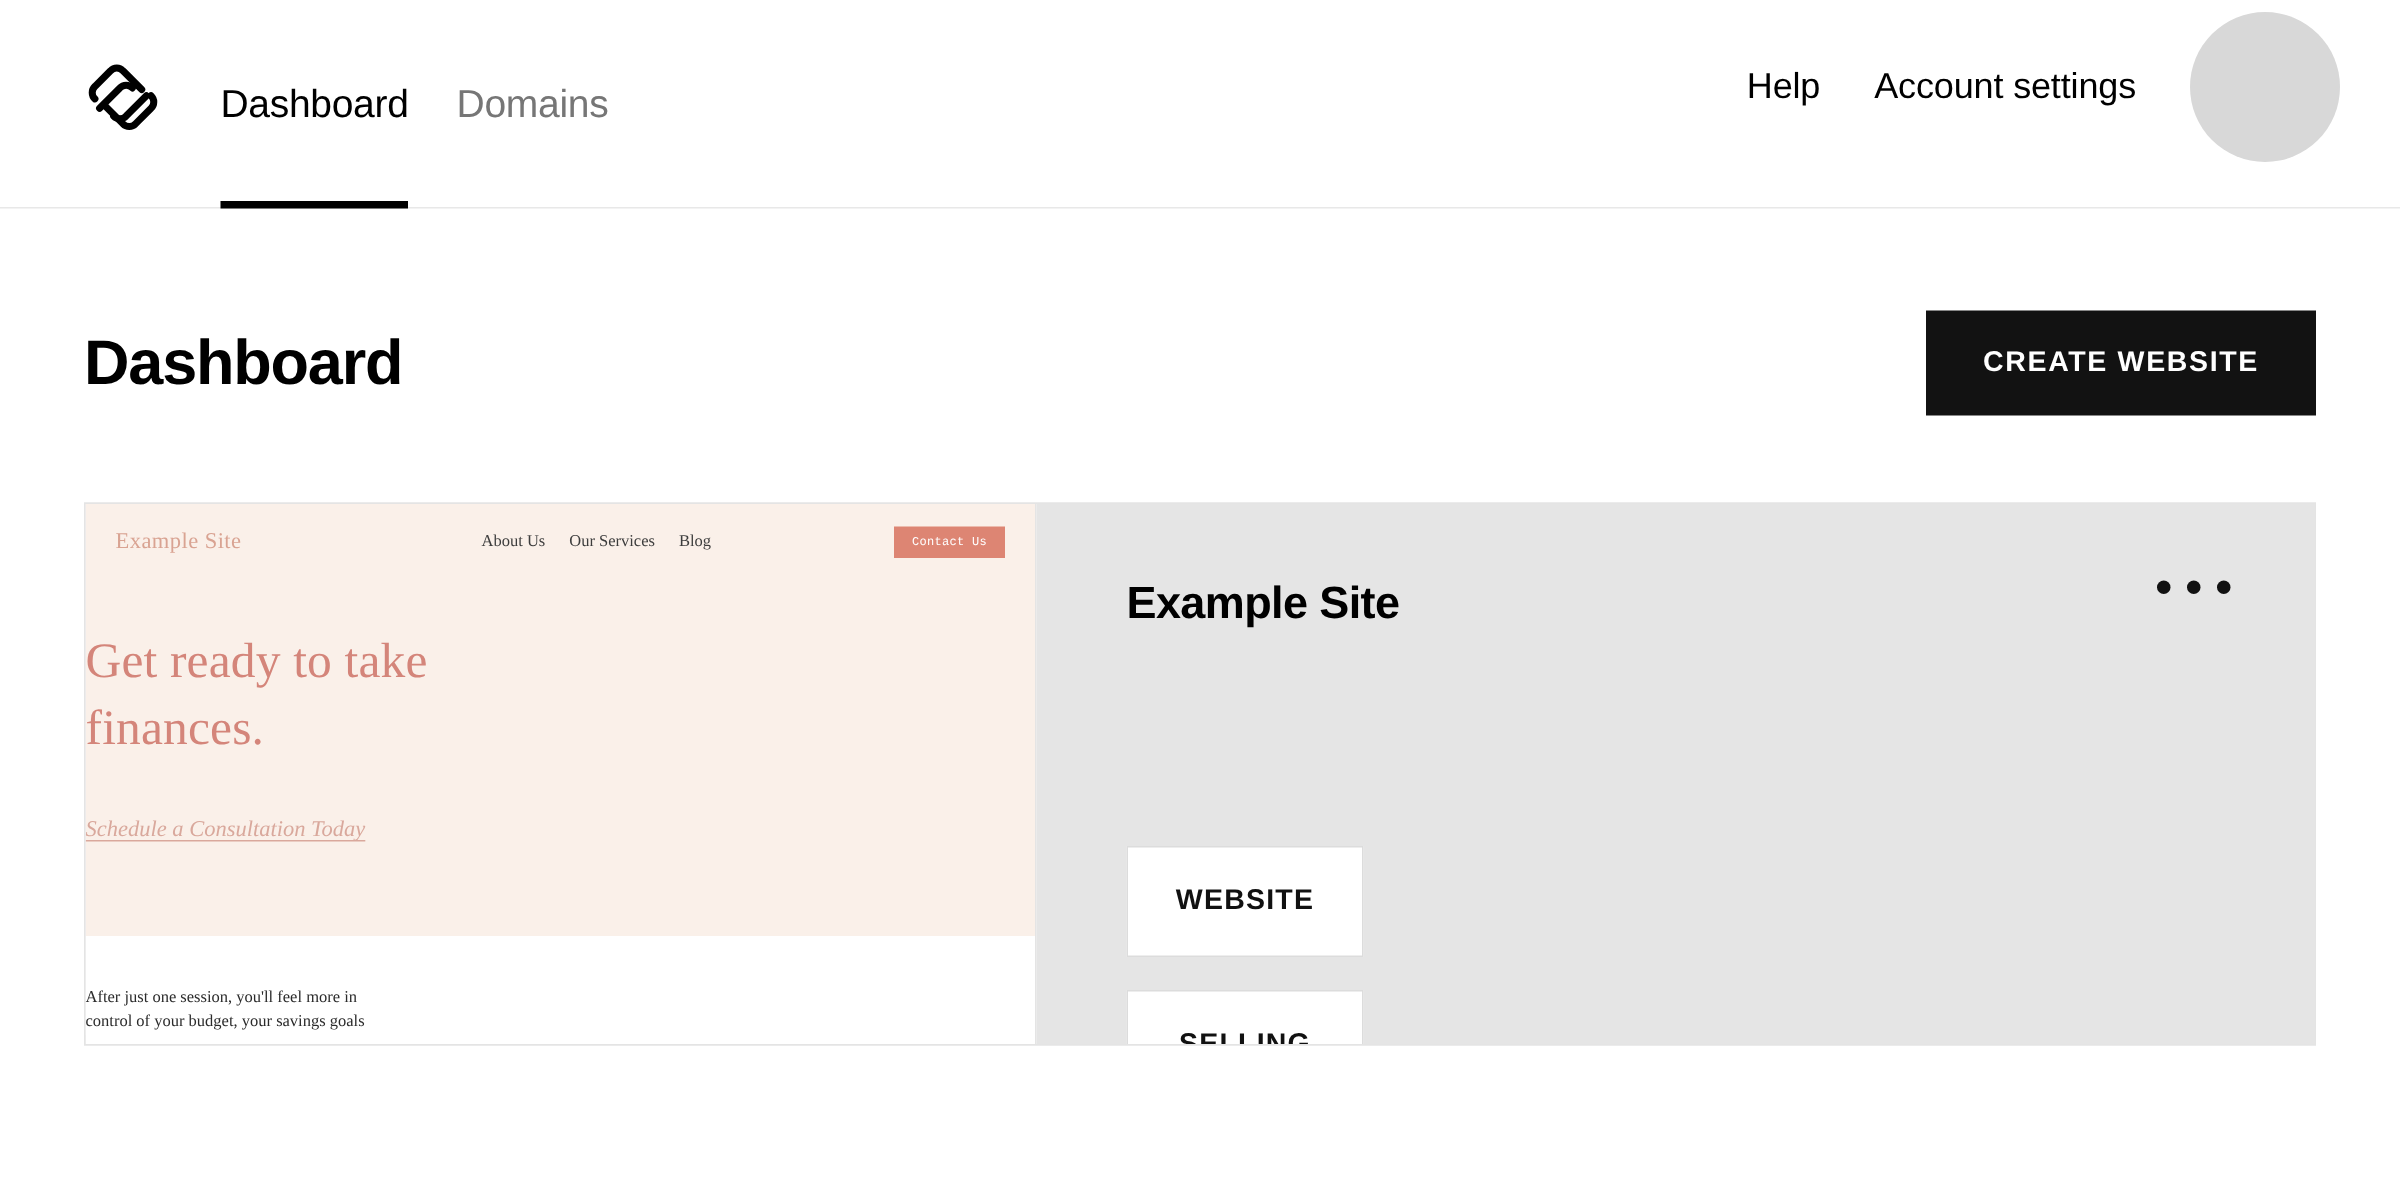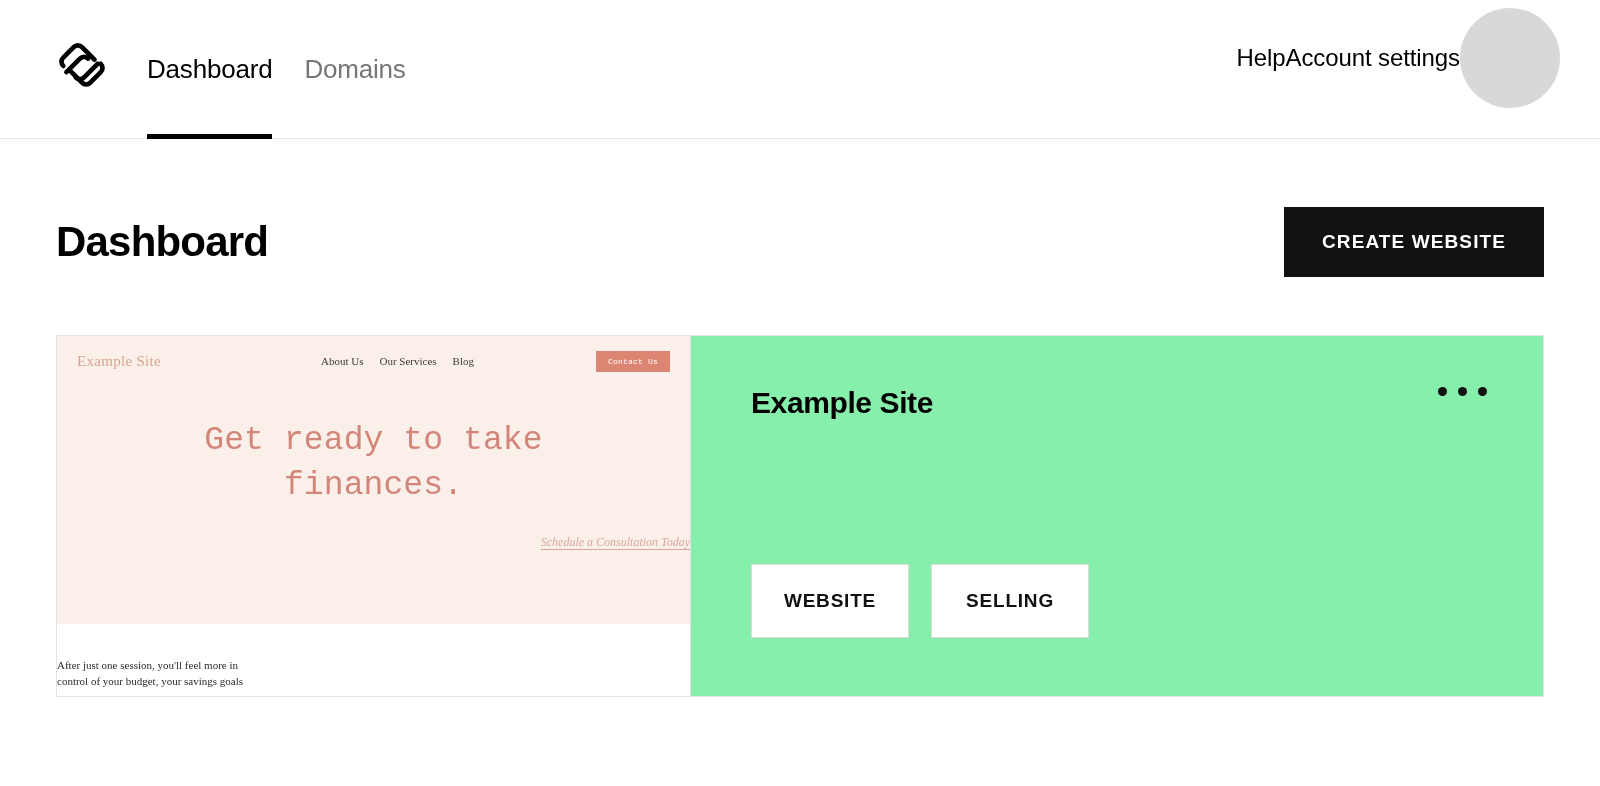"Help" .nav-right { gap: none -> 36px }
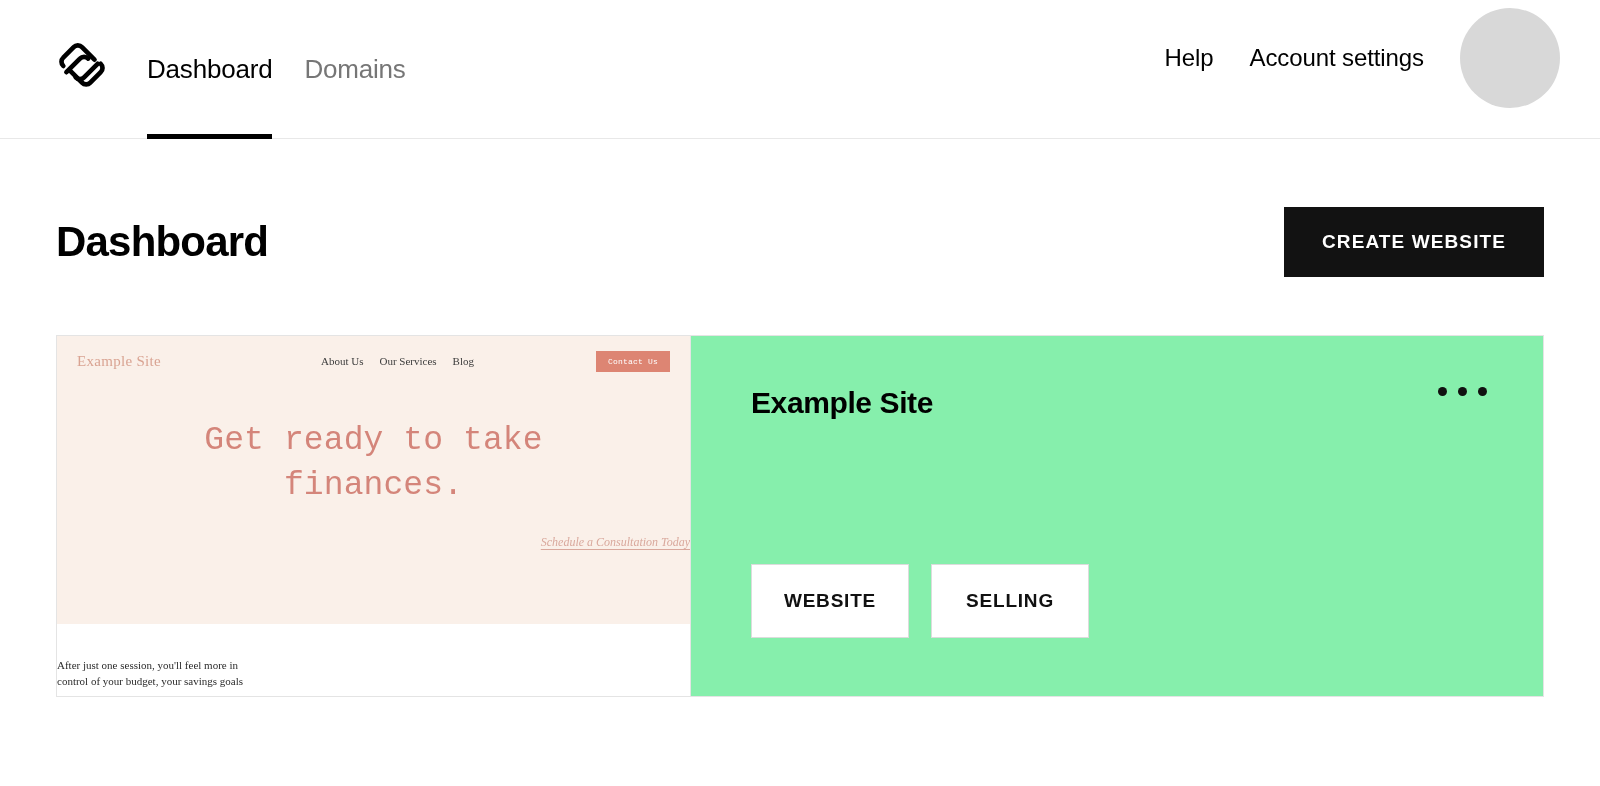"Example Site" .site-card { background: #86efac -> #e5e5e5 }
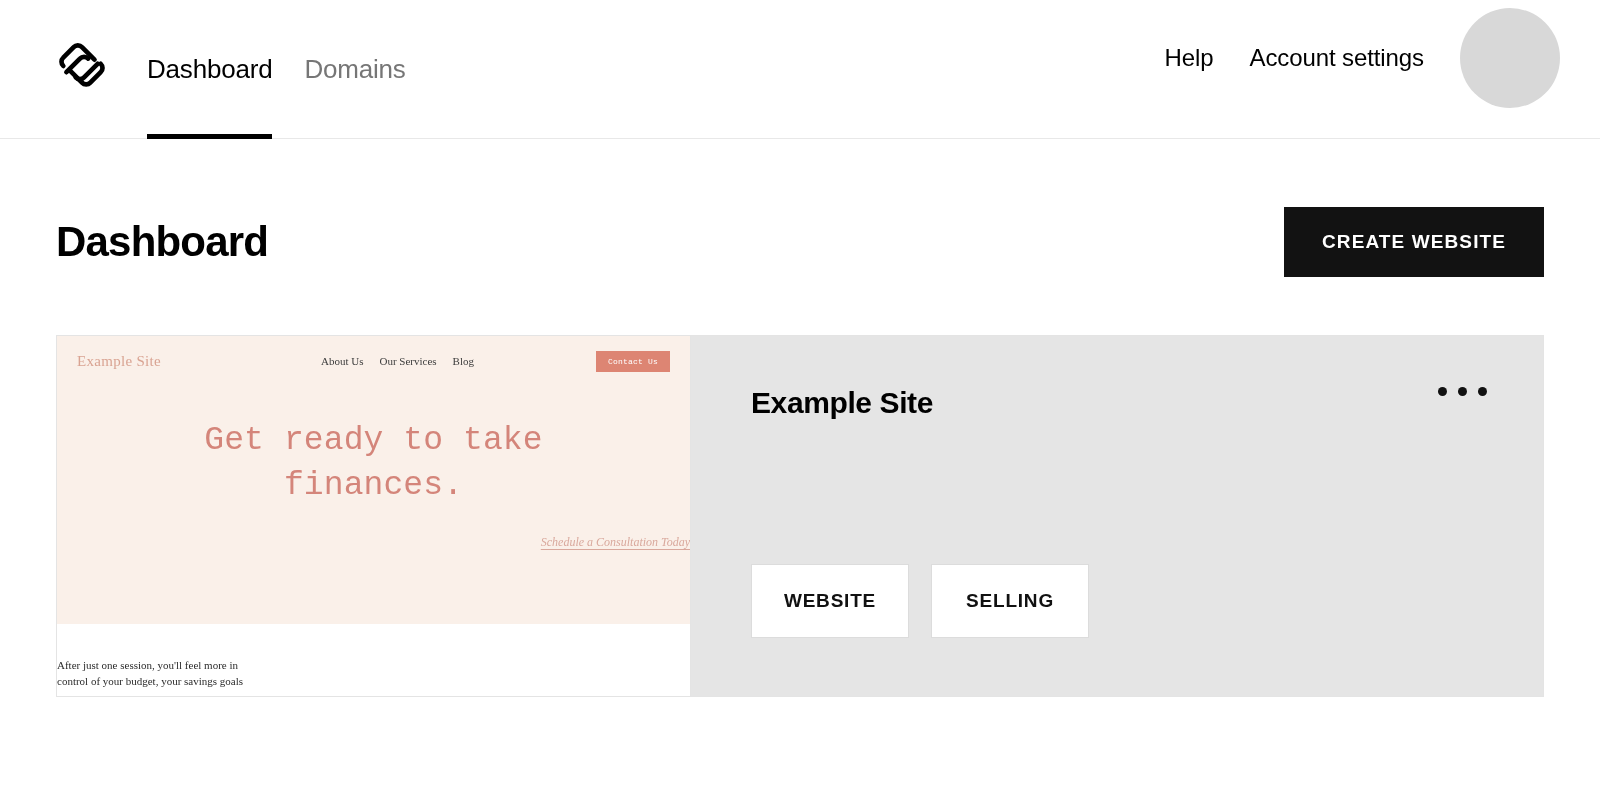"Get ready to take" .thumb-hero-text { font-family: Liberation Mono, monospace -> Liberation Serif, serif; text-align: center -> left }
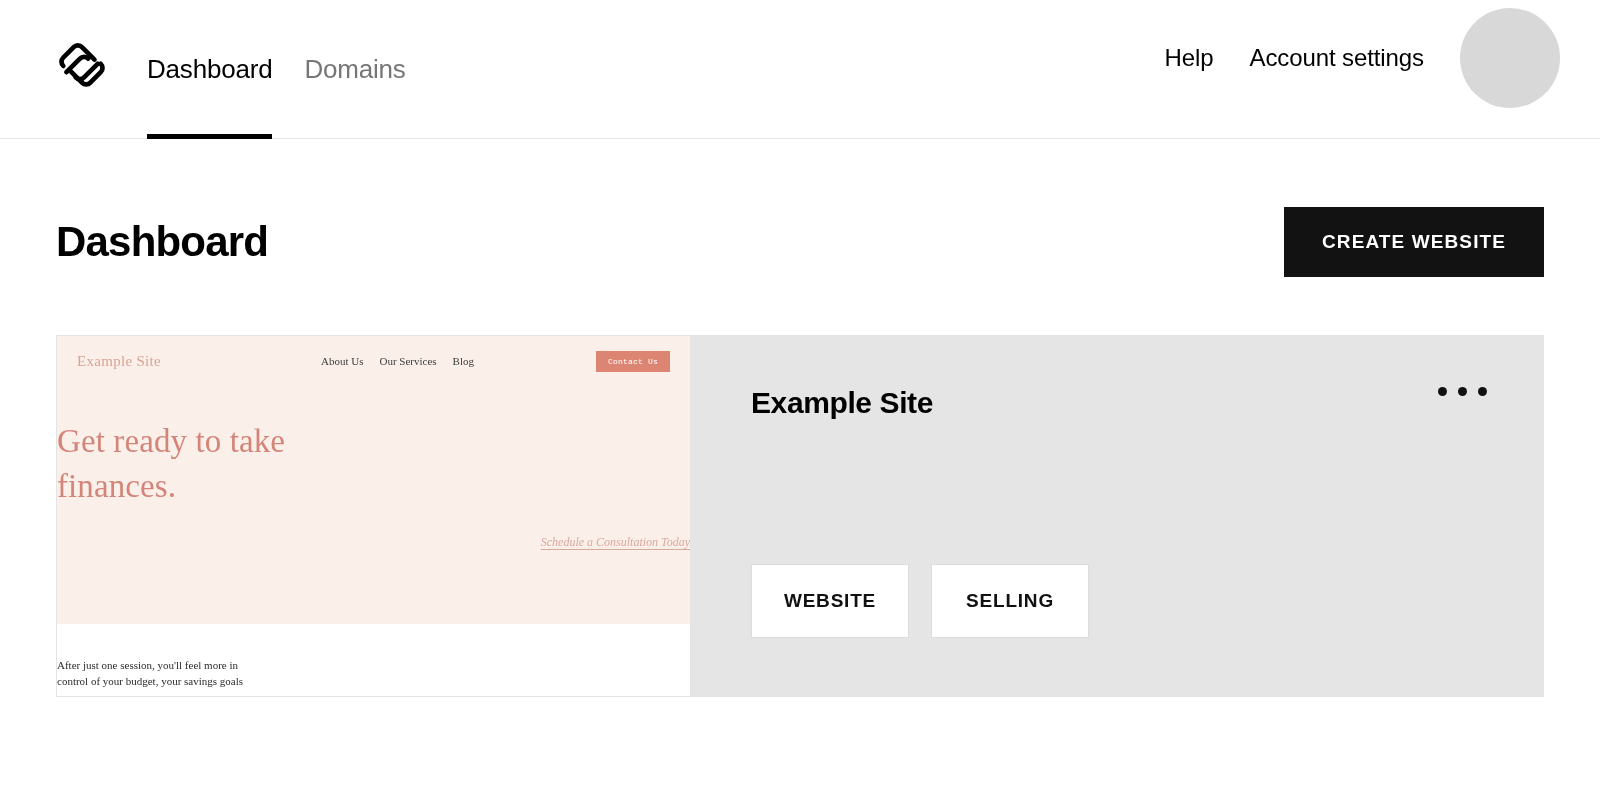"Schedule a Consultation Today" .thumb-sub { font-size: 12px -> 15px; margin-top: 26px -> 36px; text-align: right -> left }
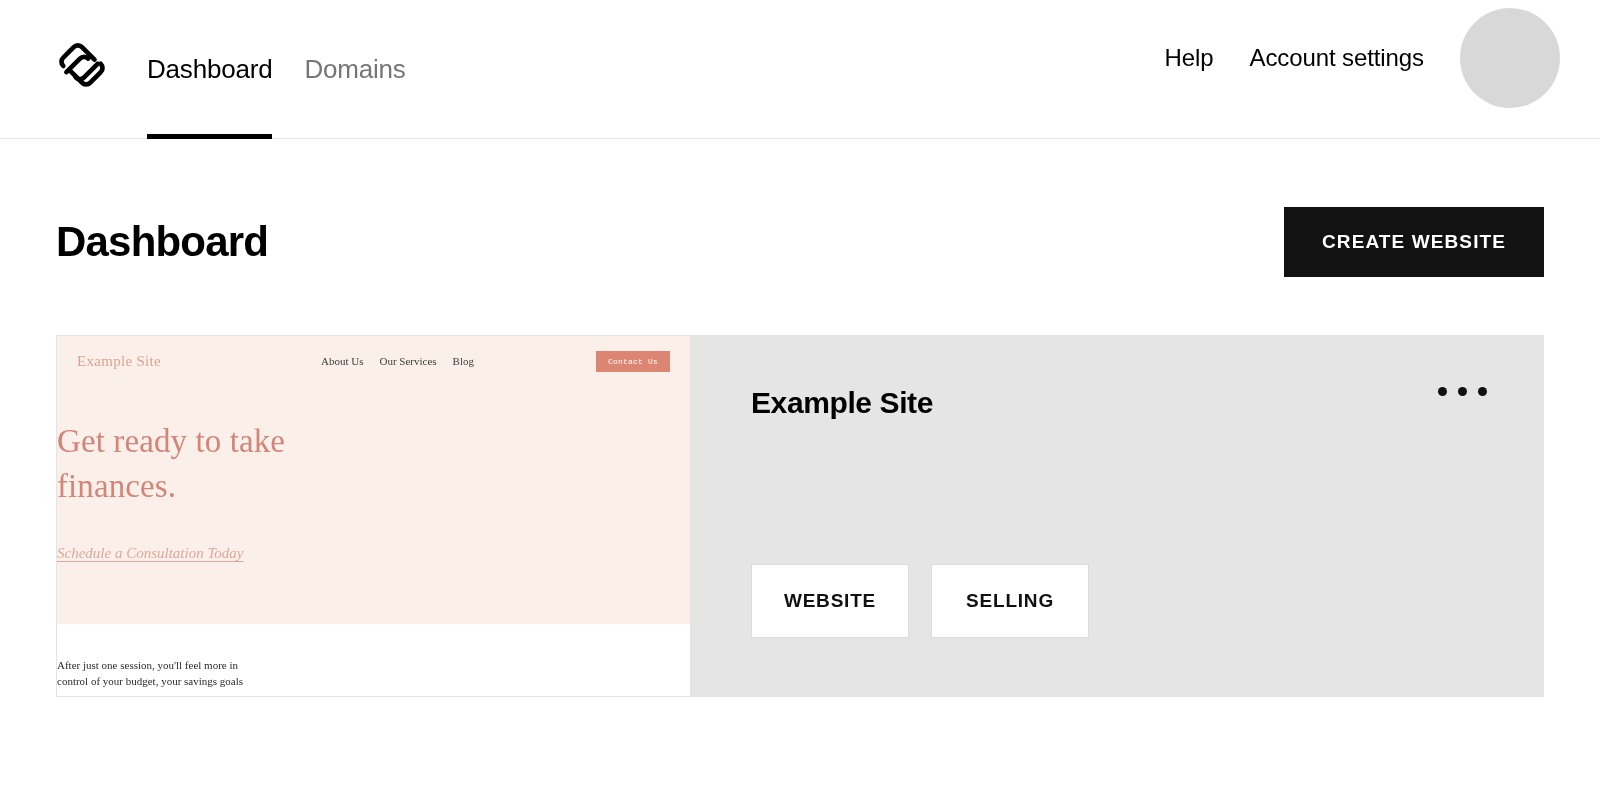"WEBSITE" .detail-actions { flex-direction: none -> column }
